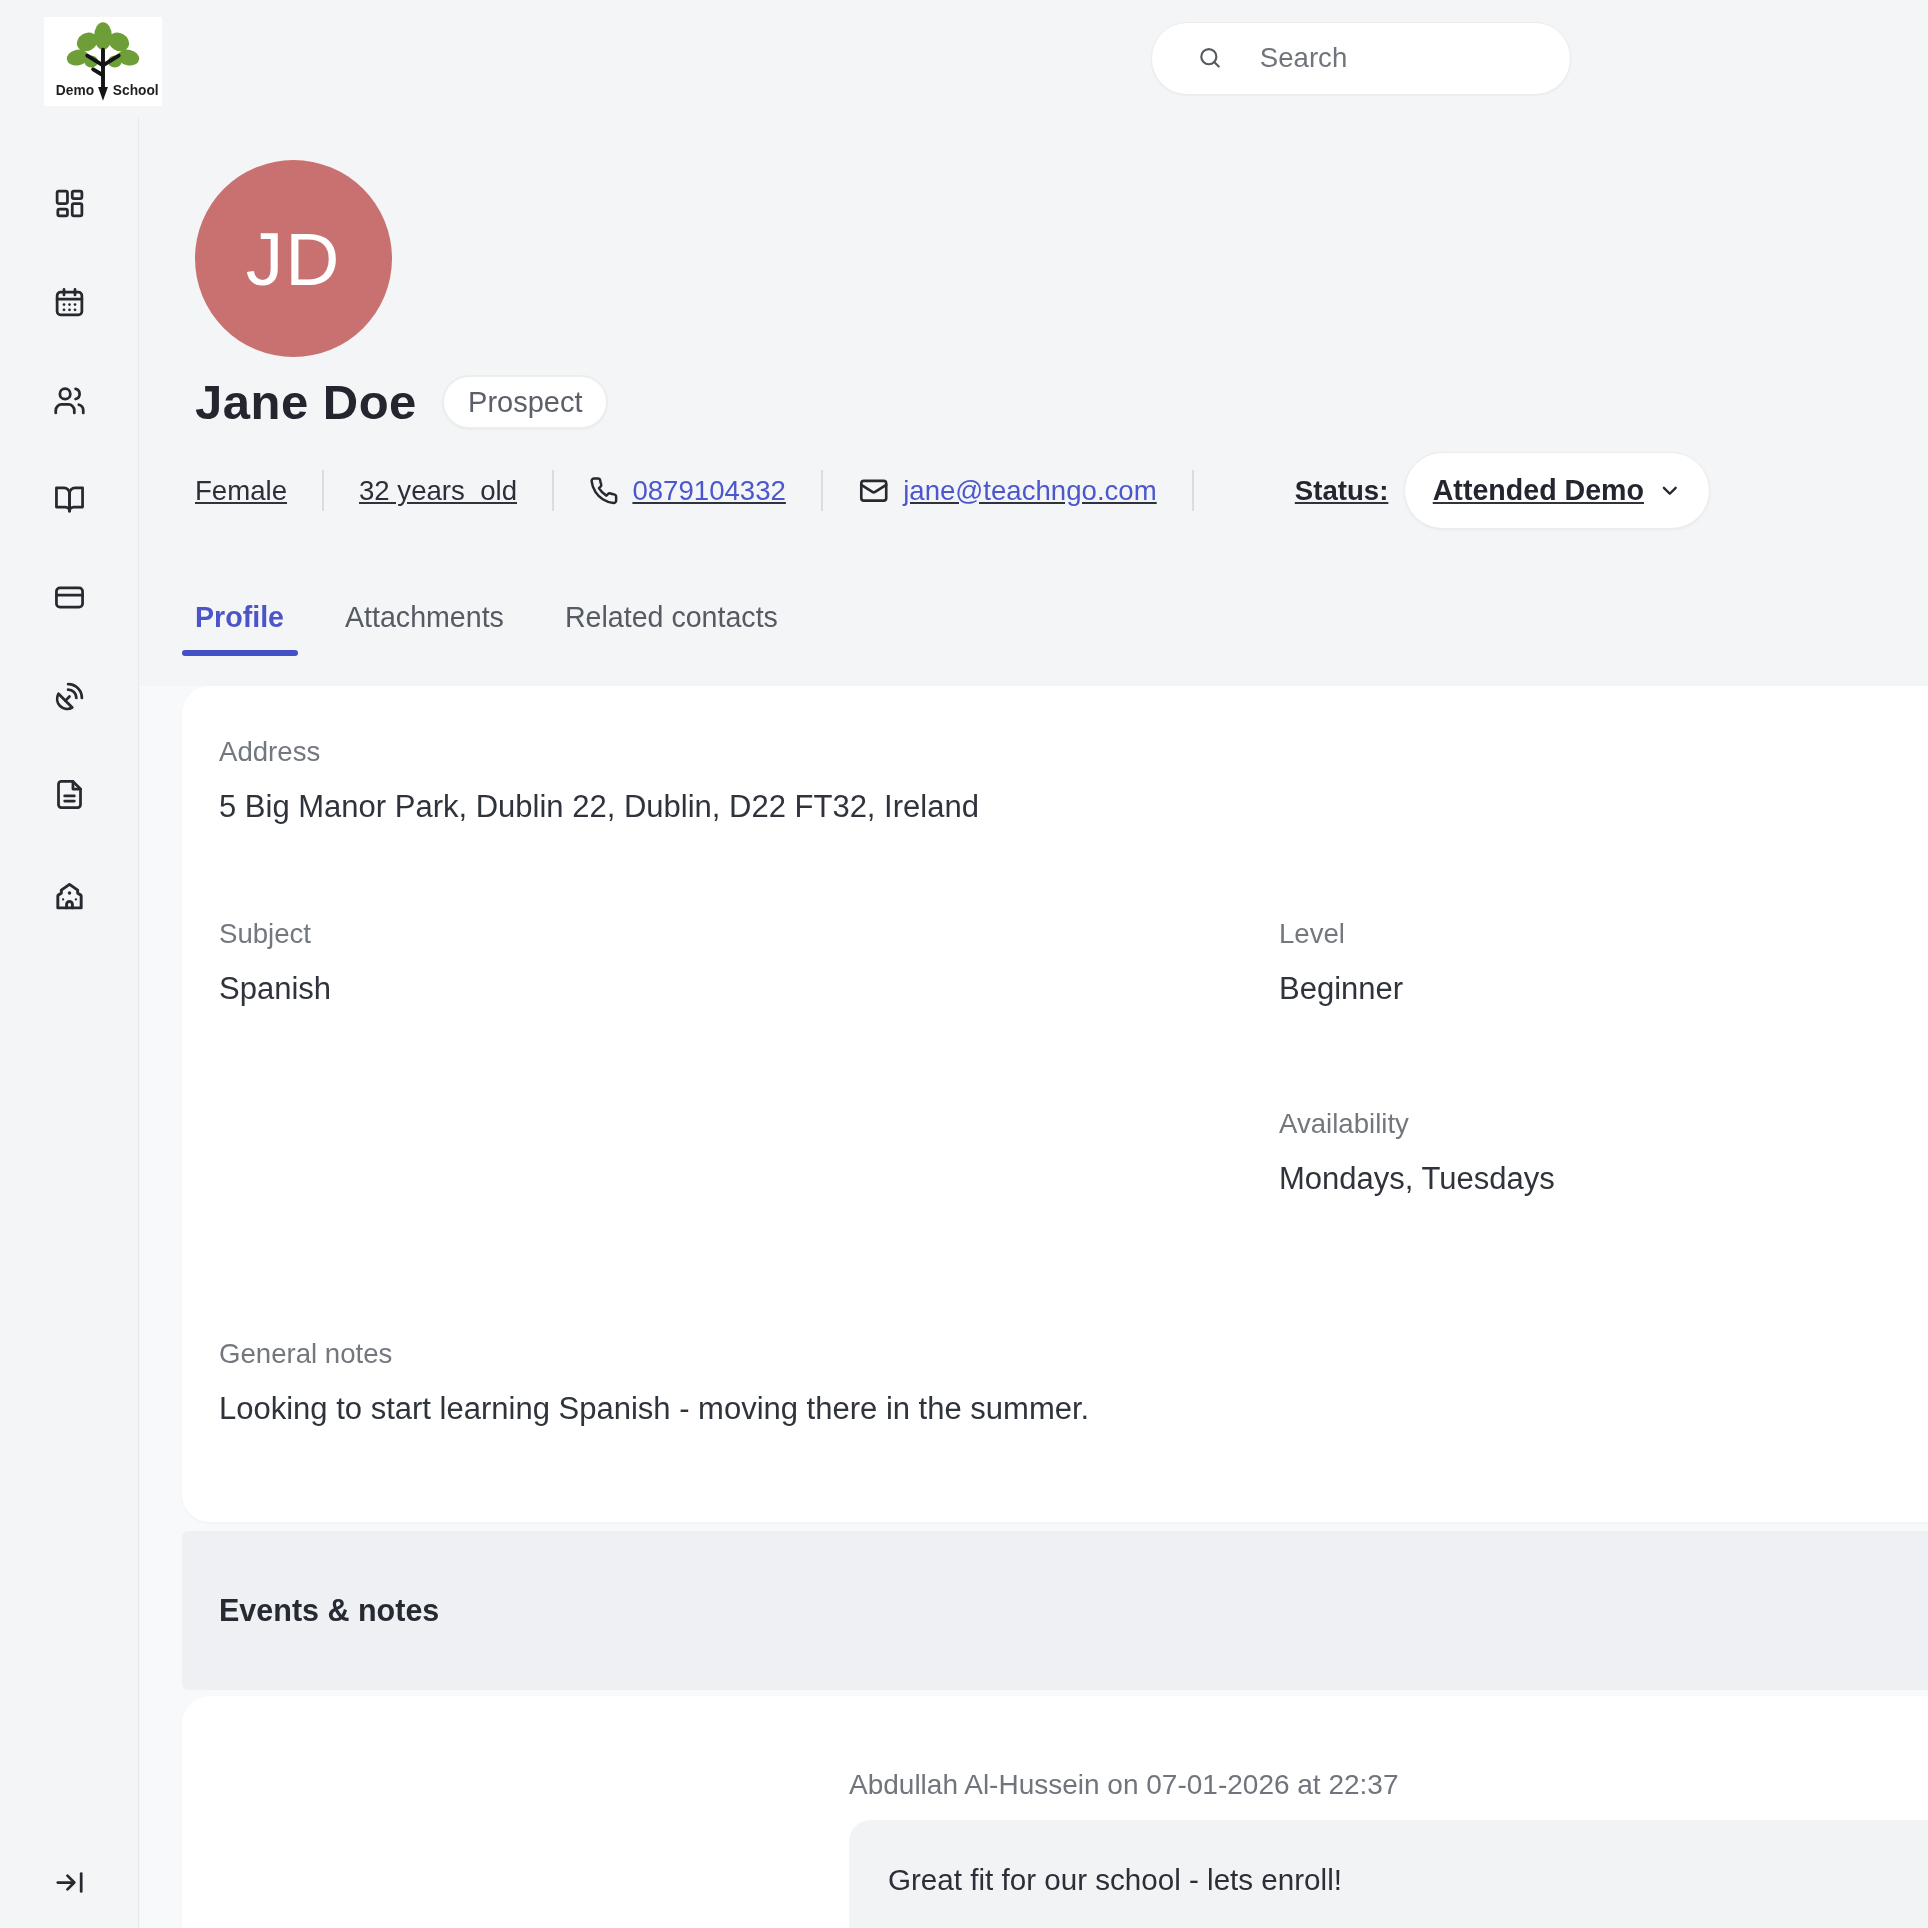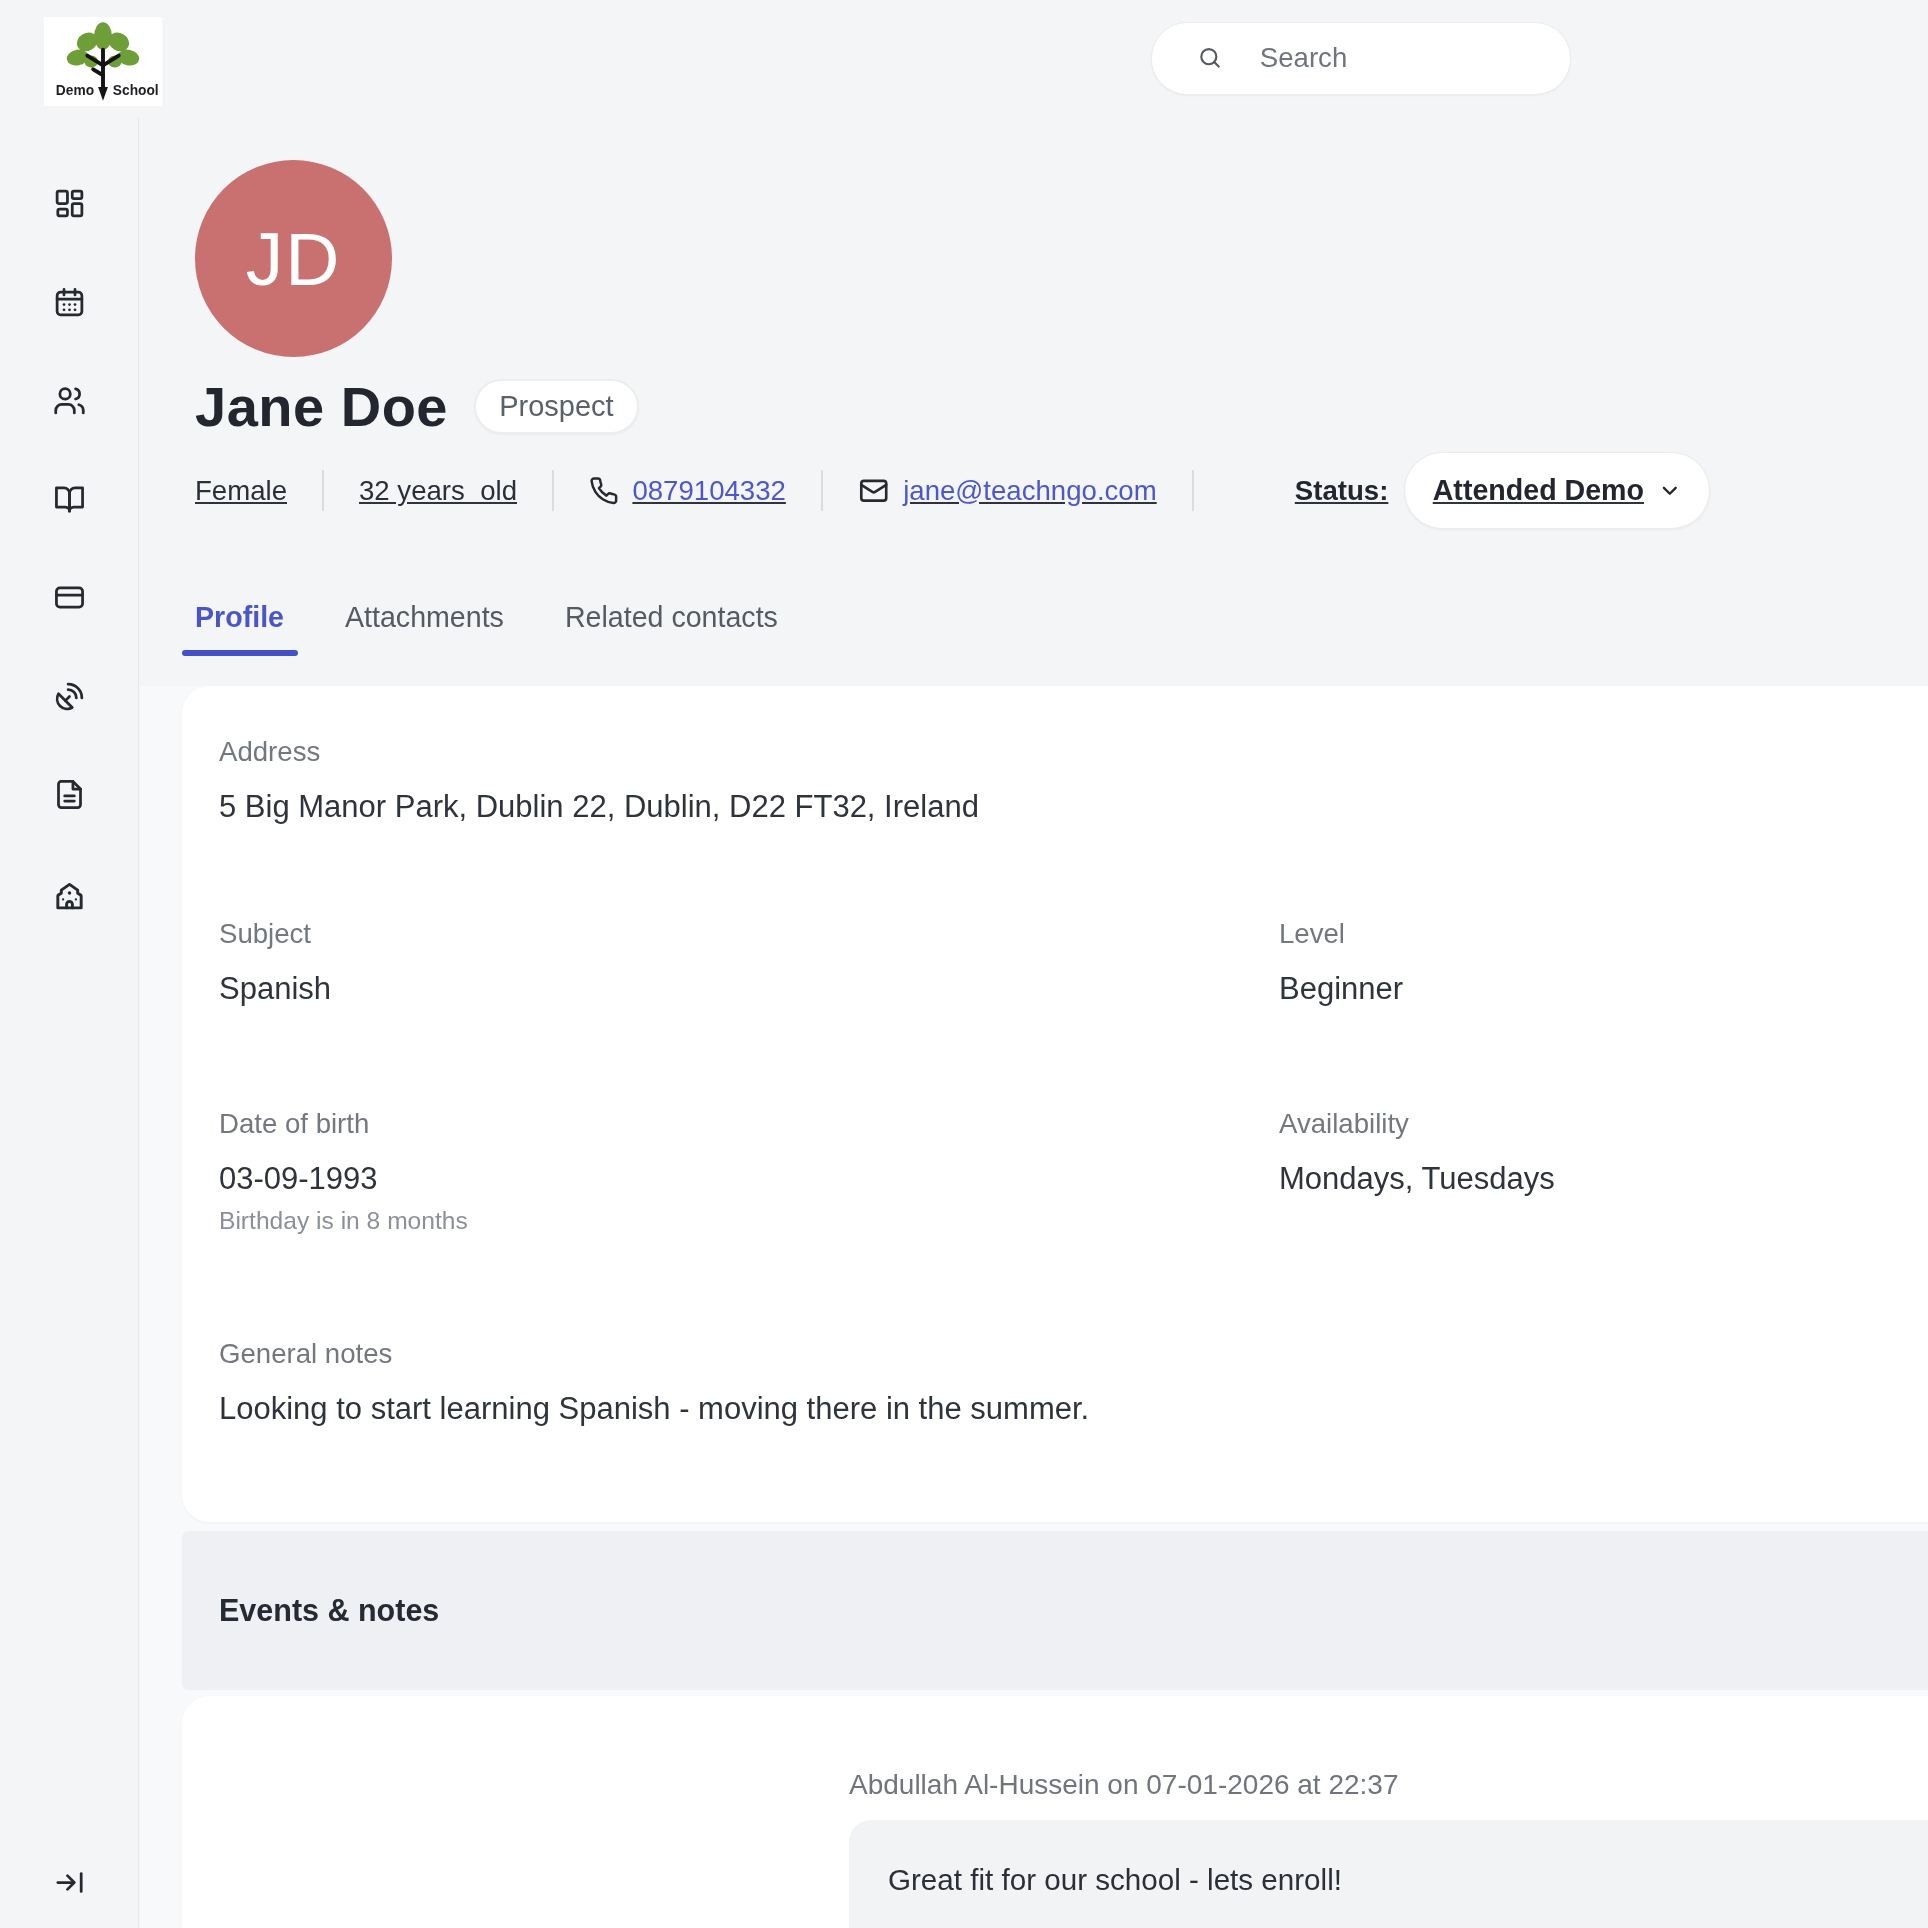"Jane Doe" .person-name { font-size: 56px -> 49px }
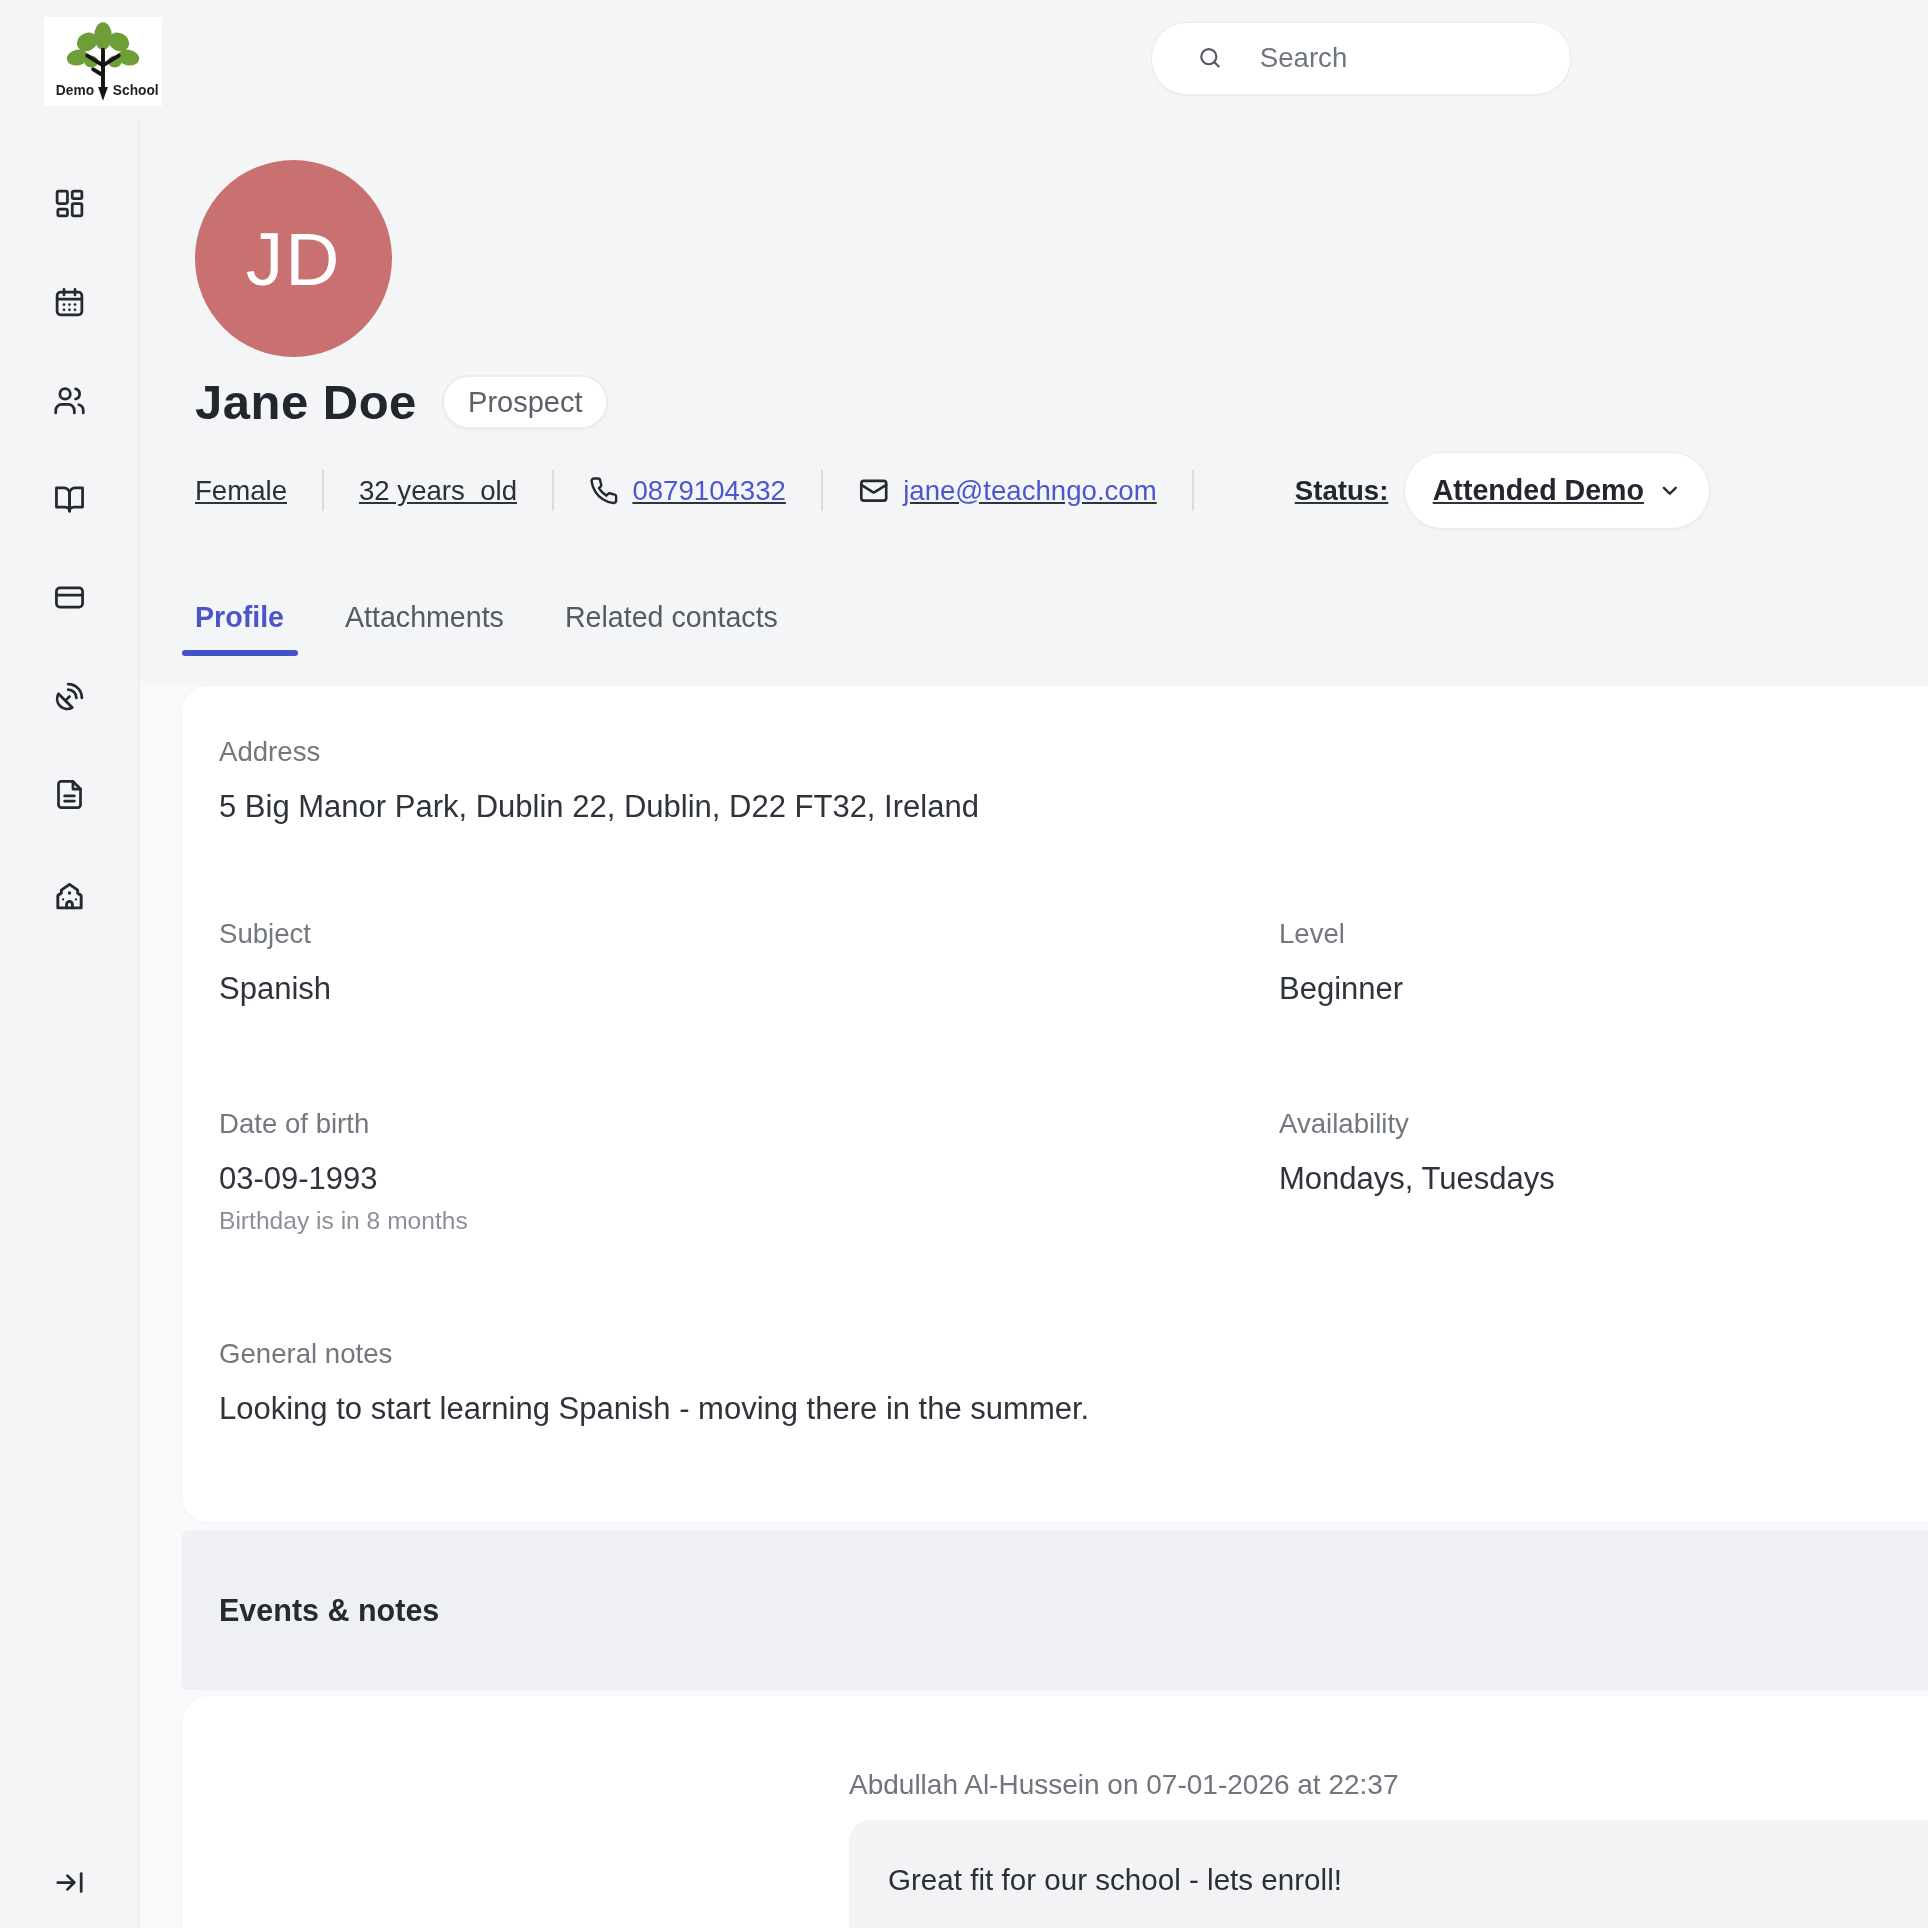"Date of birth" div.fld { html: <div> <div>Date of birth</div> <div>03-09-1993</div> <div>Birthday is in 8 months</div> </div> -> none }
